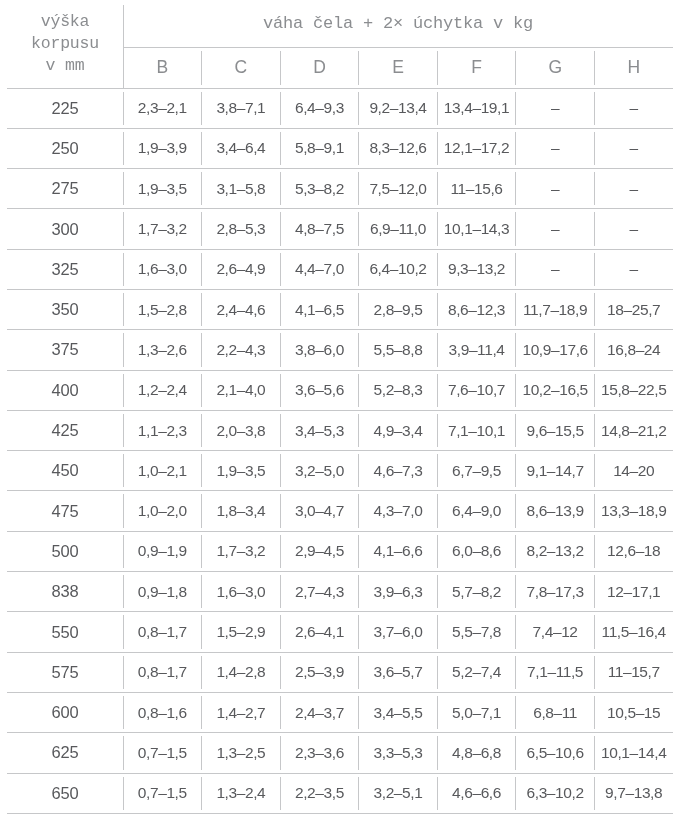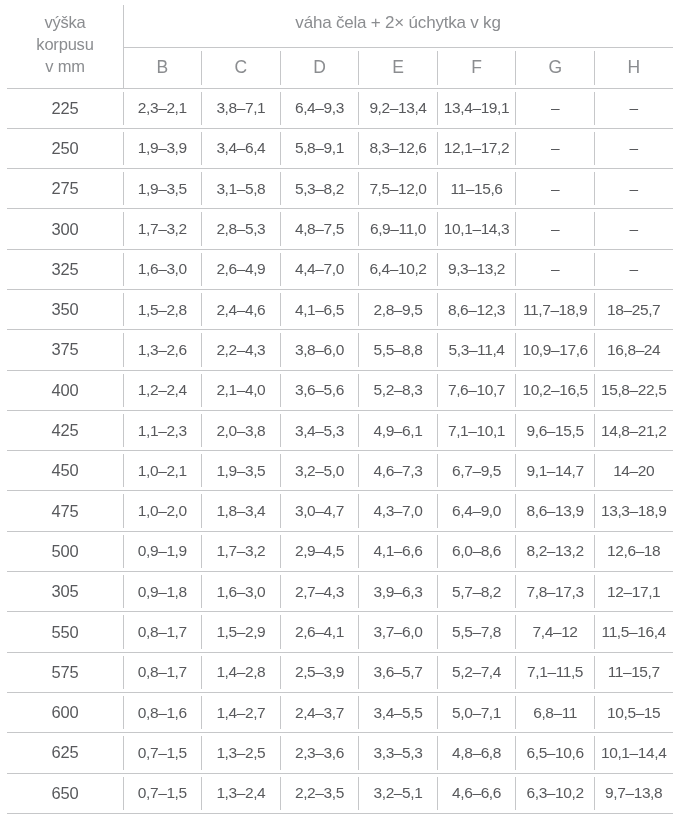"výška" thead tr.title-row { font-family: none -> Liberation Mono, monospace }
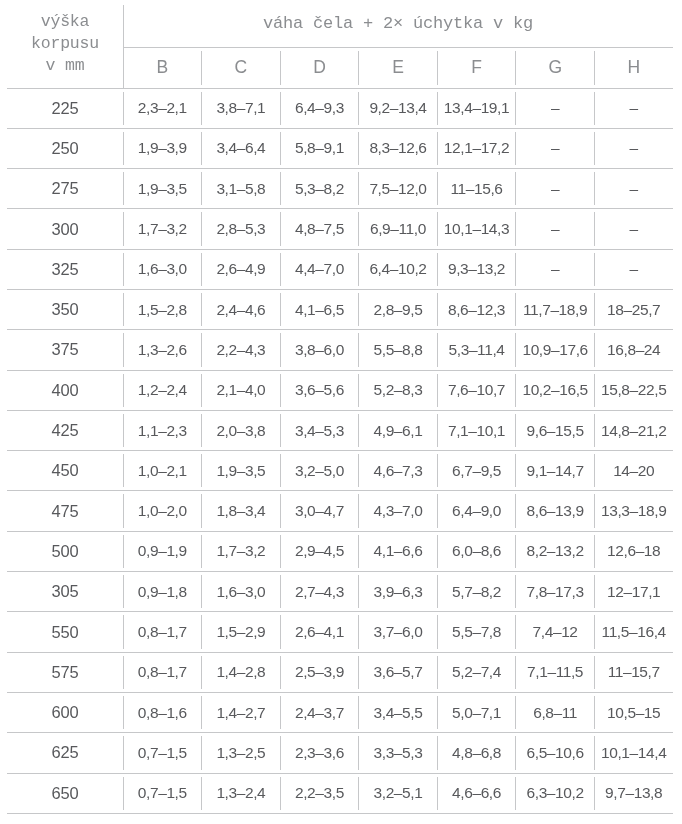"5,3–11,4" td.v { text: 5,3 -> 3,9 }
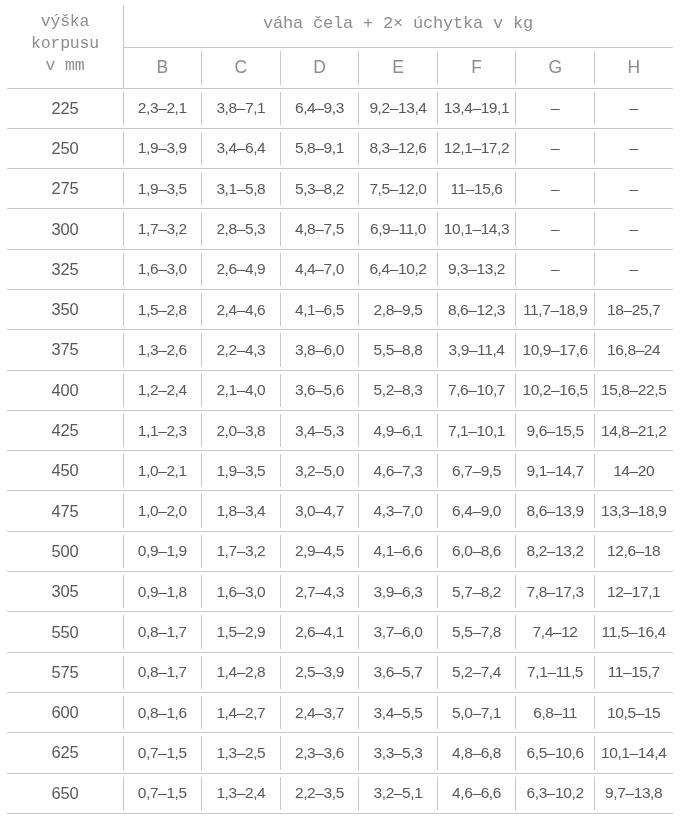"4,9–6,1" td.v { text: 6,1 -> 3,4 }
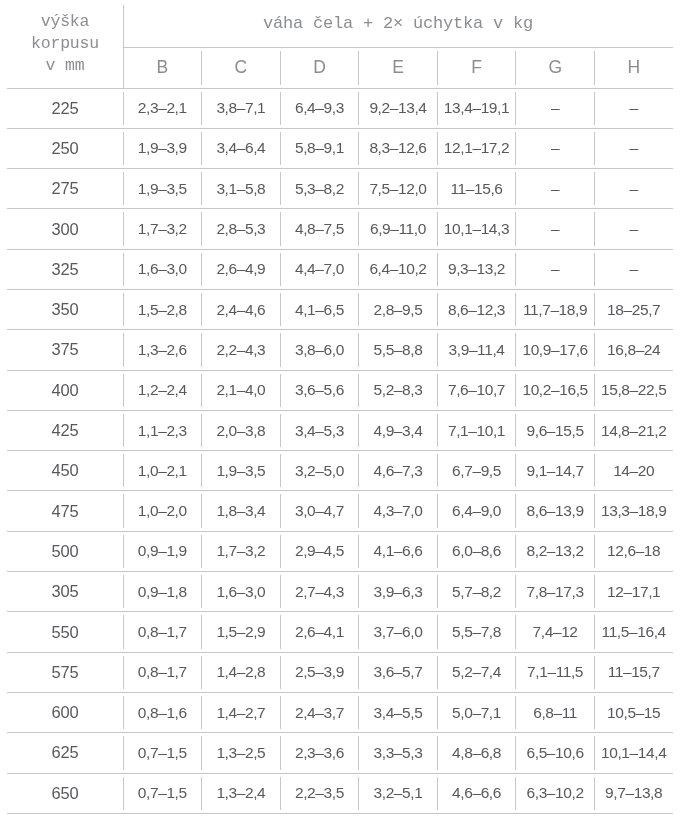"305" td.rowlabel { text: 305 -> 838 }
